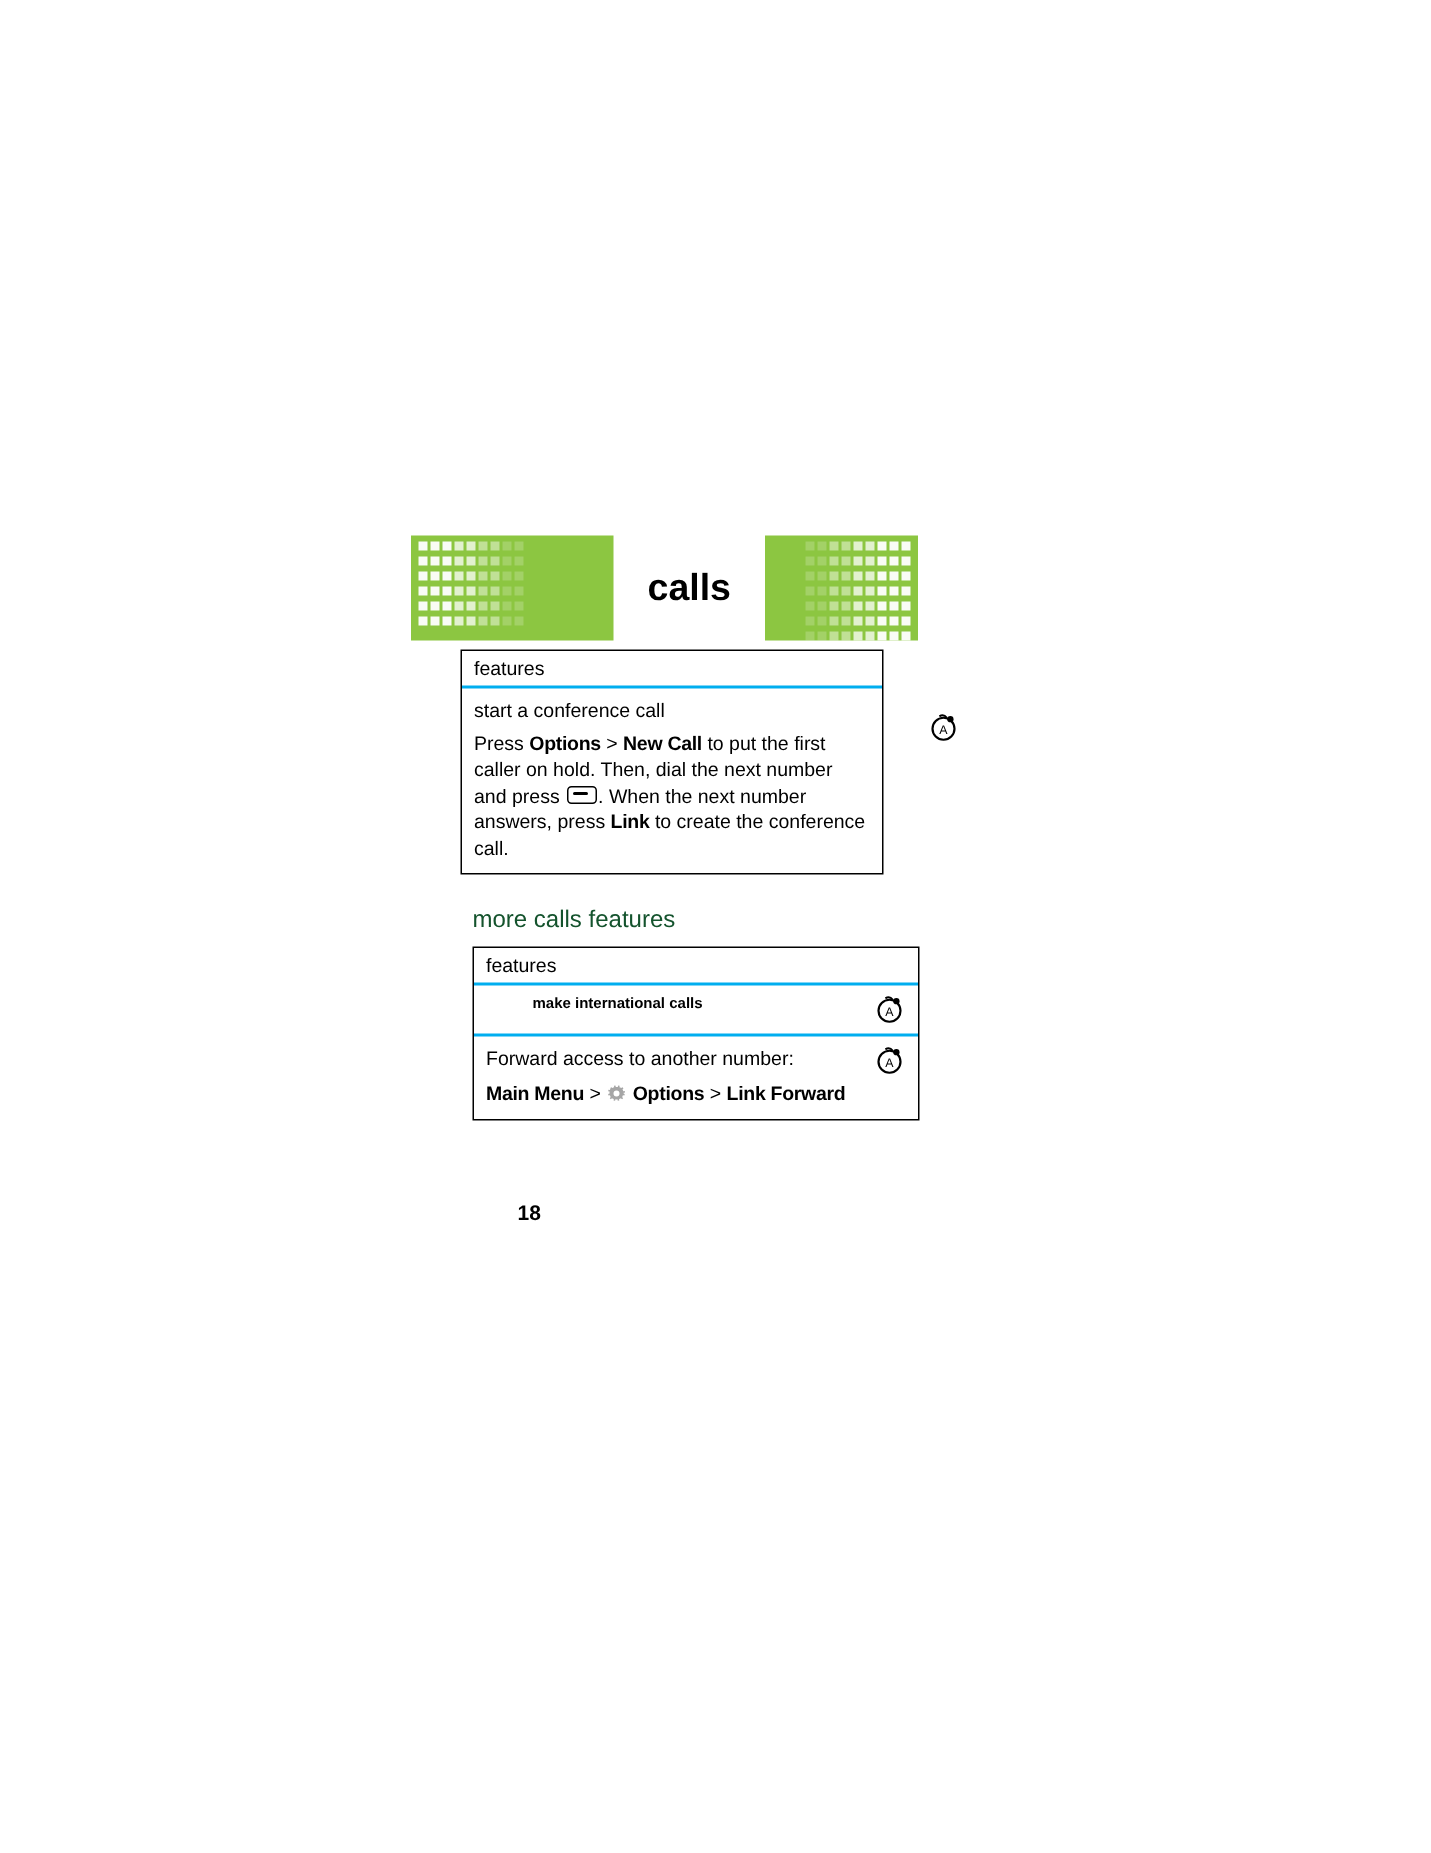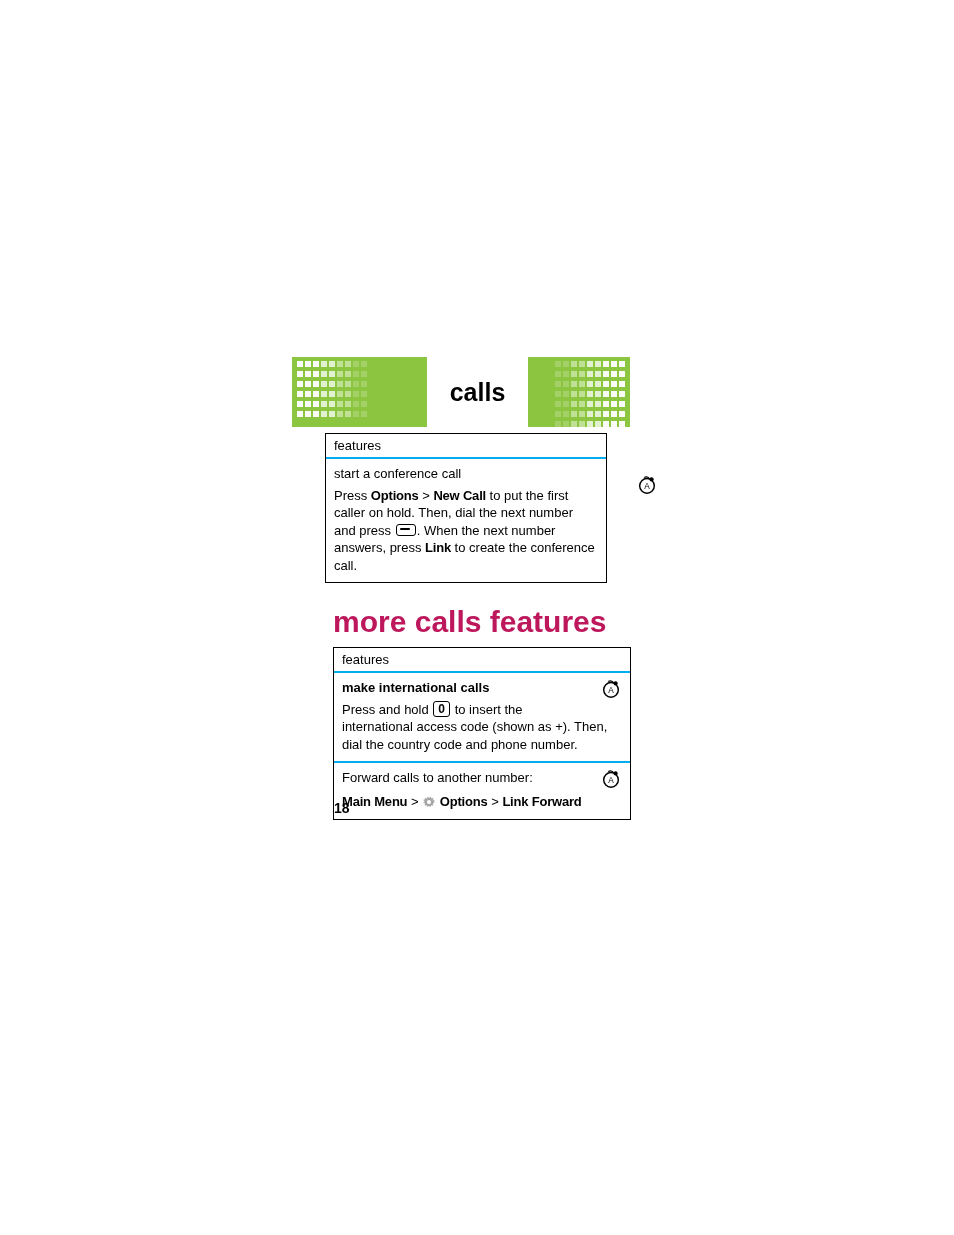"calls" .content { left: 325px -> 307px }
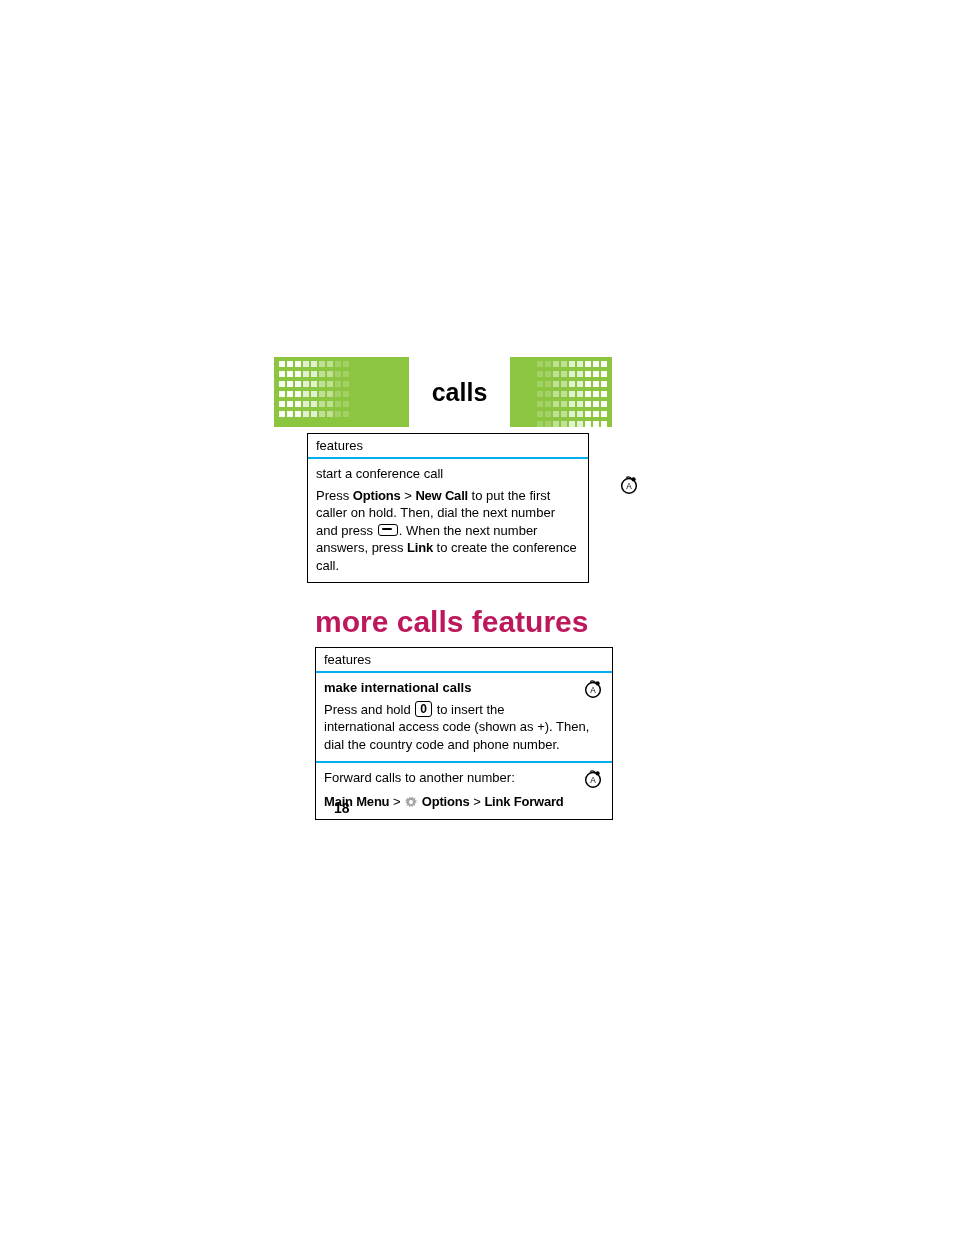"more calls features" .more-heading { color: #be185d -> #14532d; font-size: 30px -> 16px; font-weight: bold -> normal }
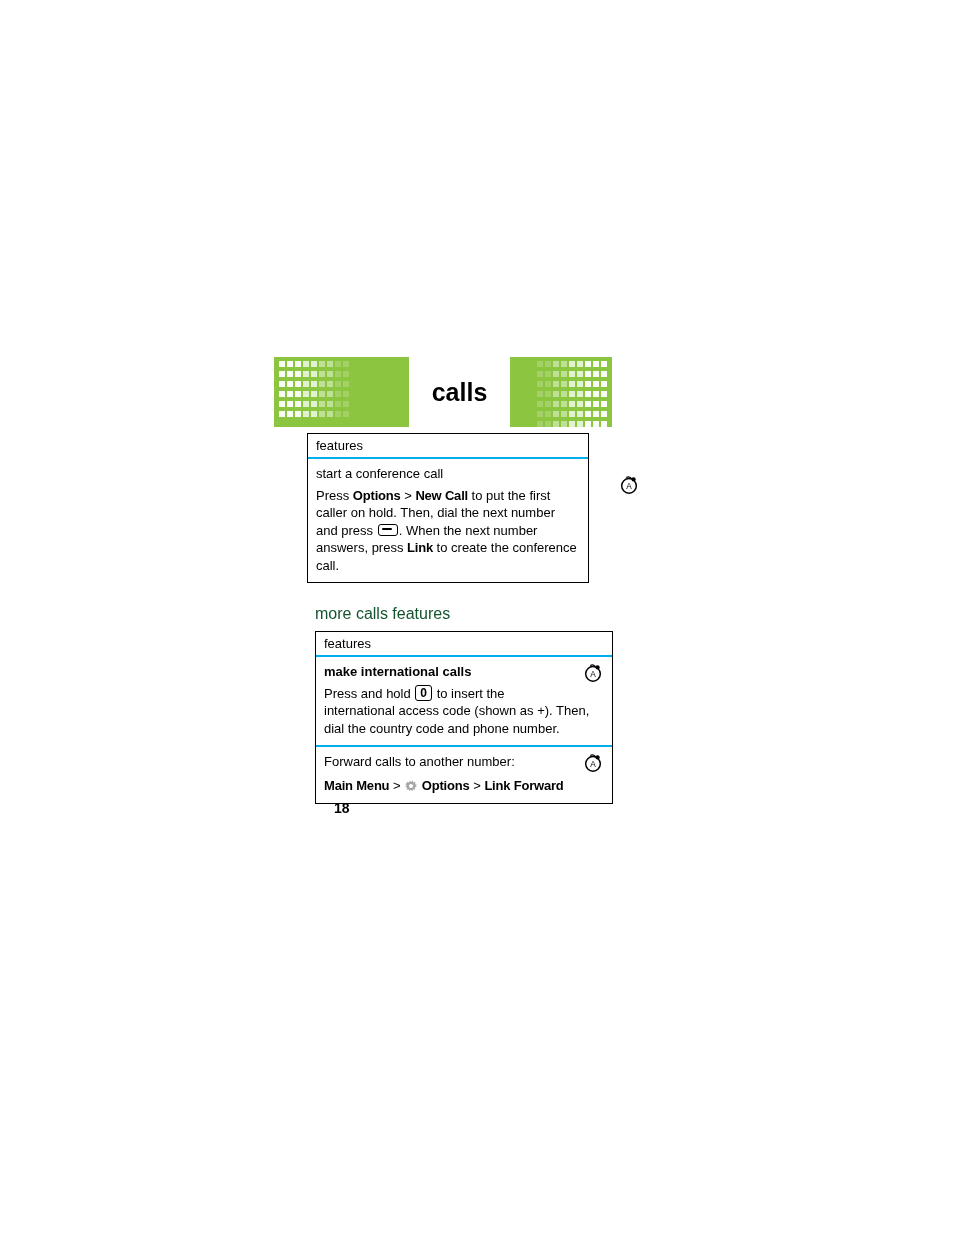"make international calls" .subhead { font-size: 13px -> 10px; margin-left: none -> 31px }
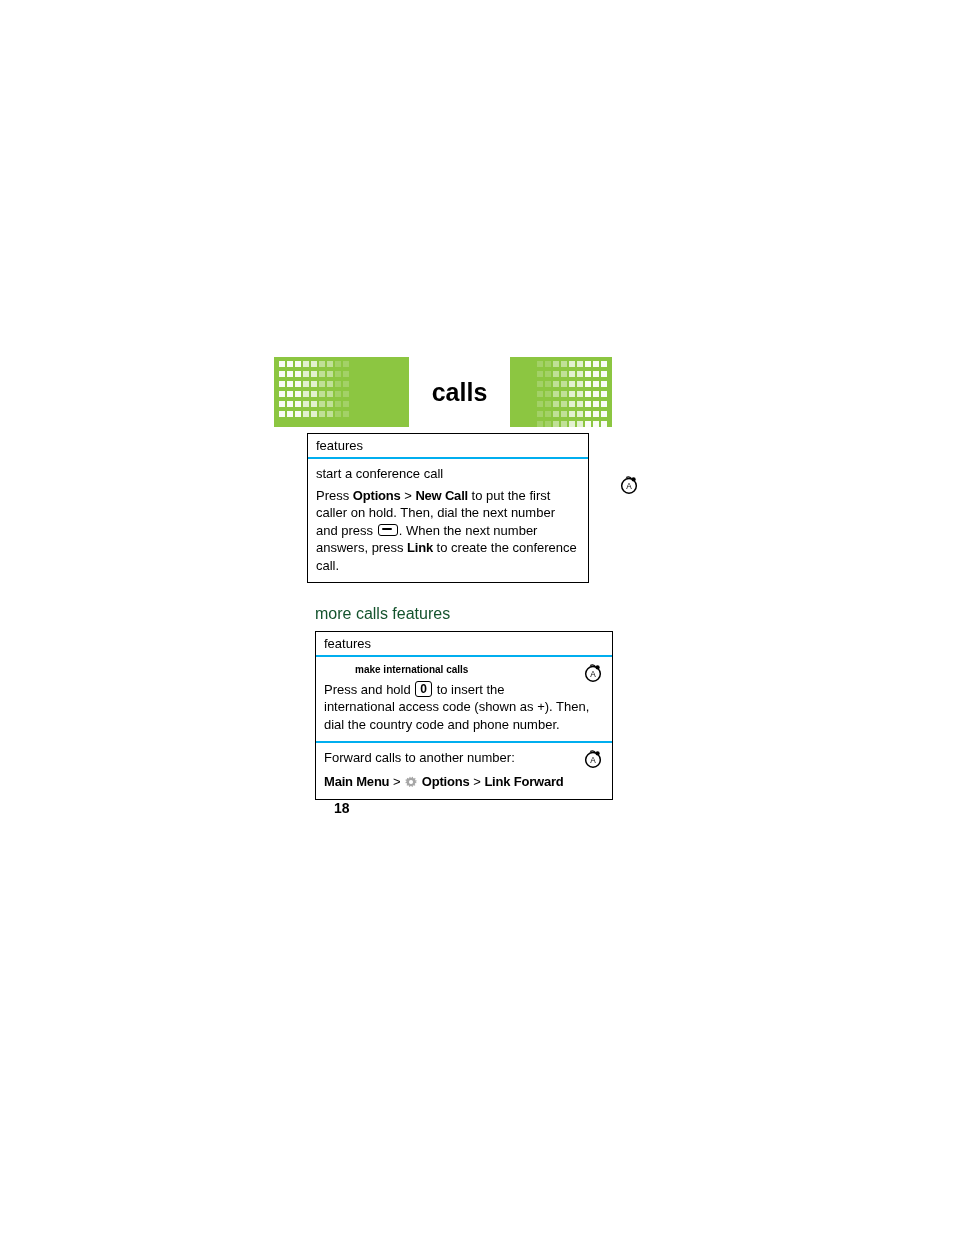"Press and hold 0 to" div { html: <div> <span>Press and hold </span><span>0</span><span> to insert the international access code (shown as +). Then, dial the country code and phone number.</span> </div> -> none }
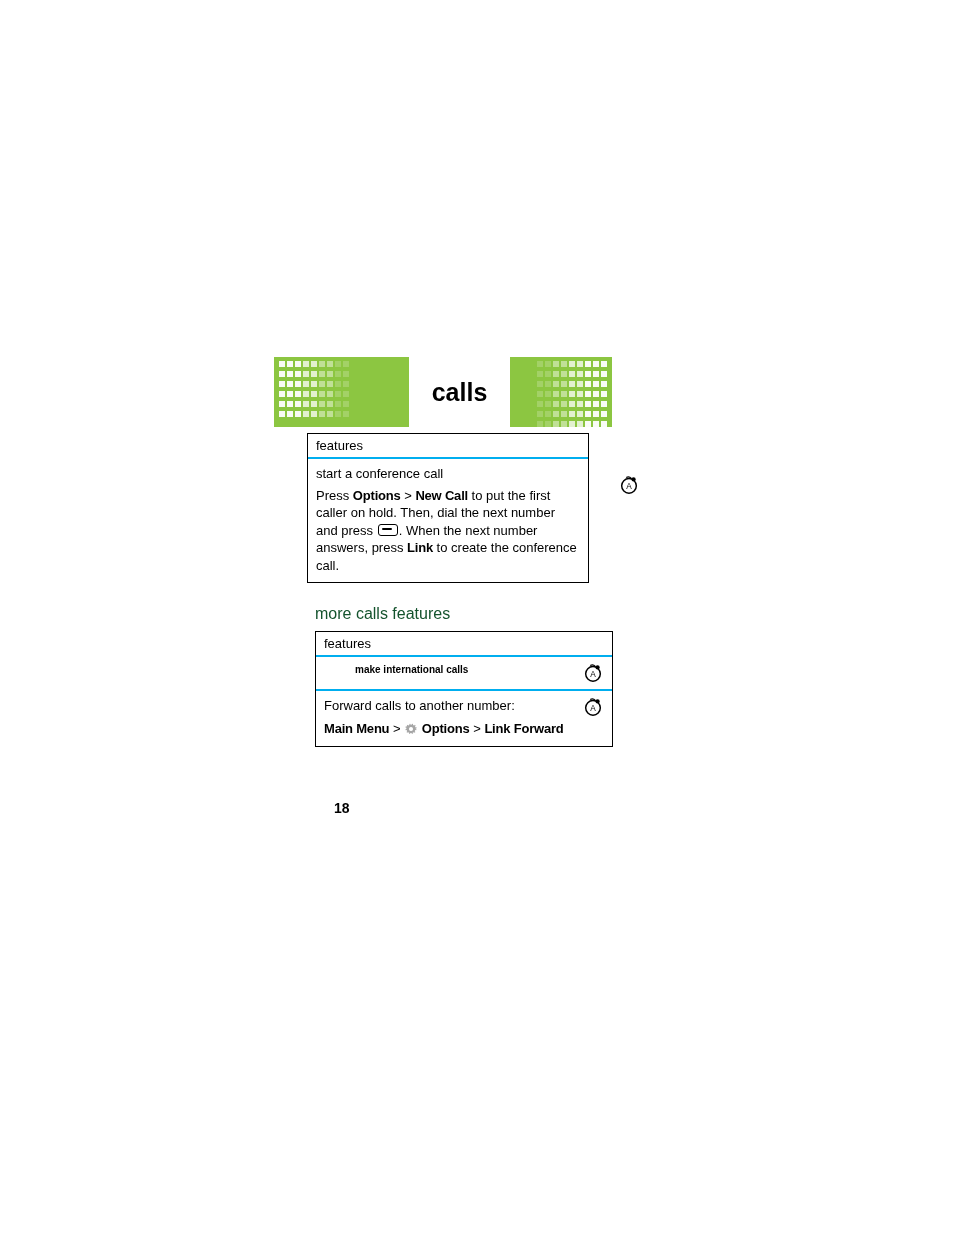"Forward calls to another number:" div { text: calls -> access }
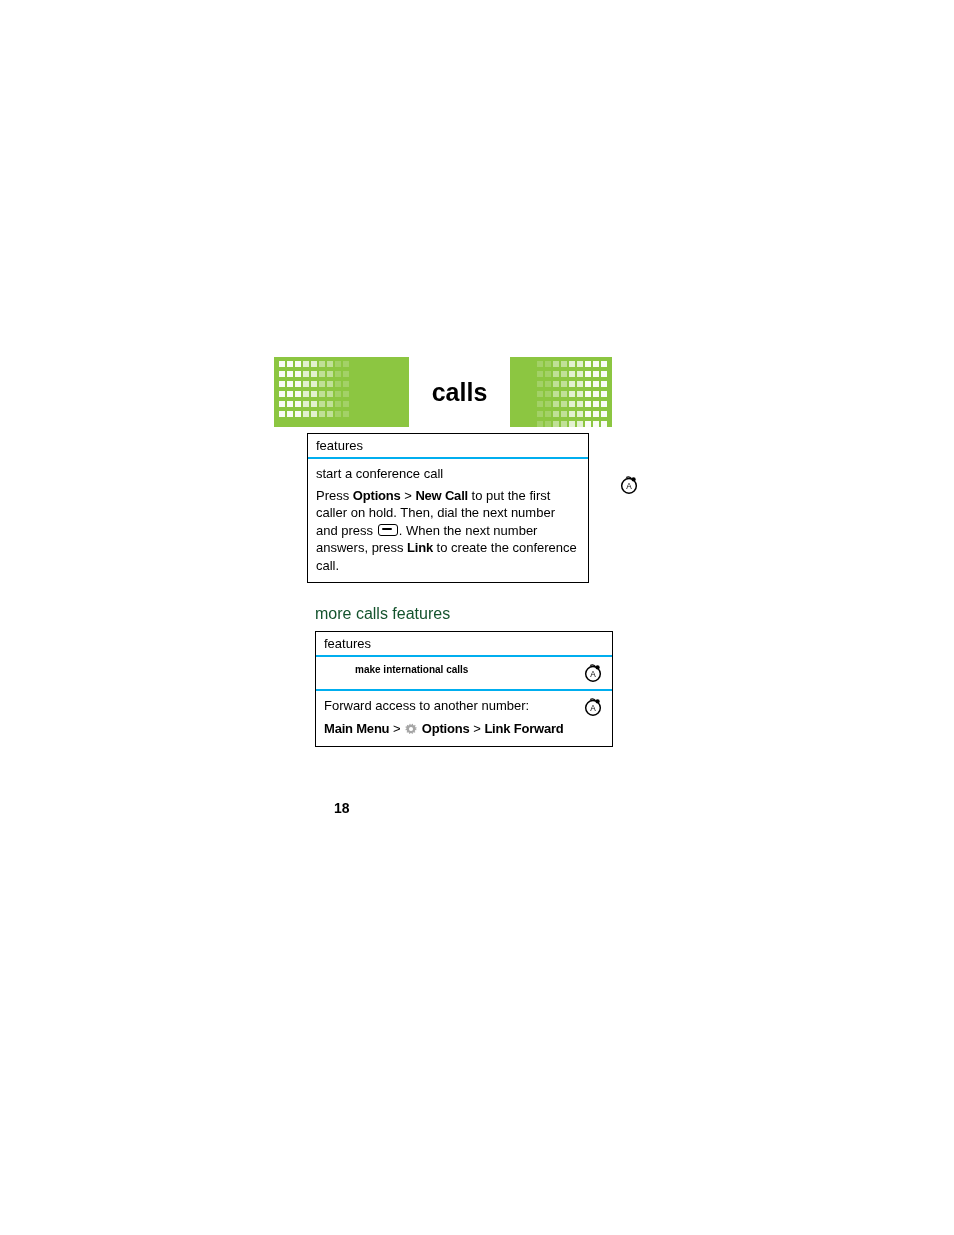"18" .page-num { left: 334px -> 345px }
